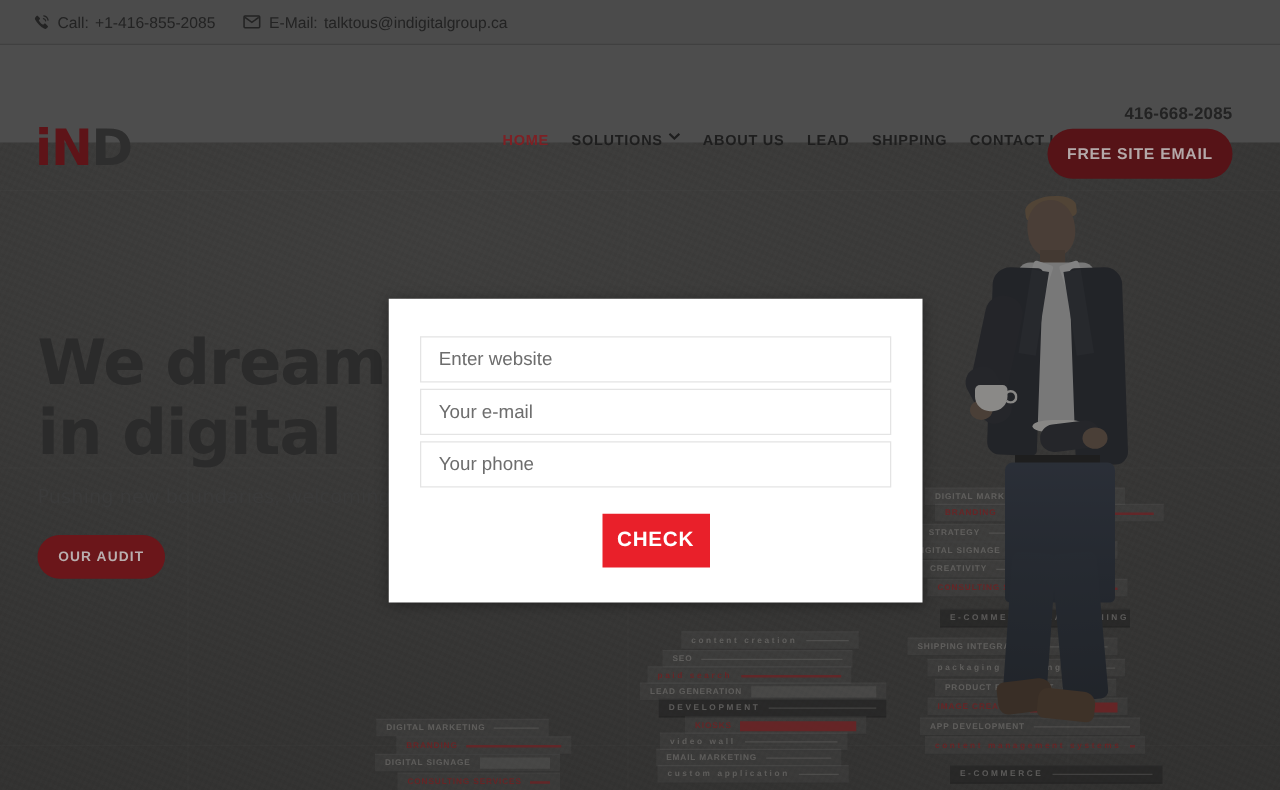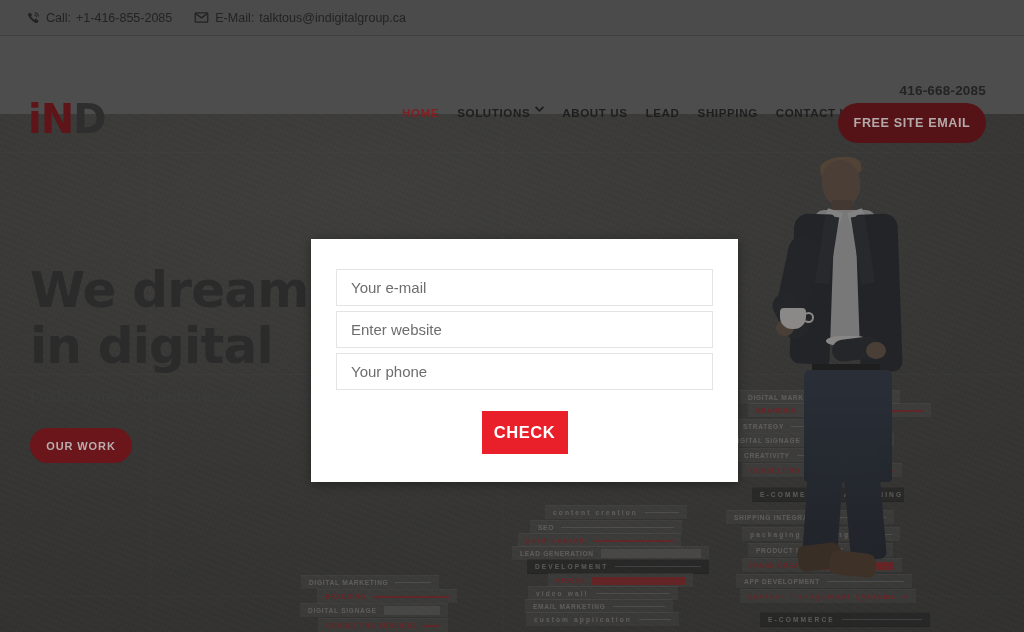"Your e-mail" input.field { order: before "Enter website" -> after "Enter website" }
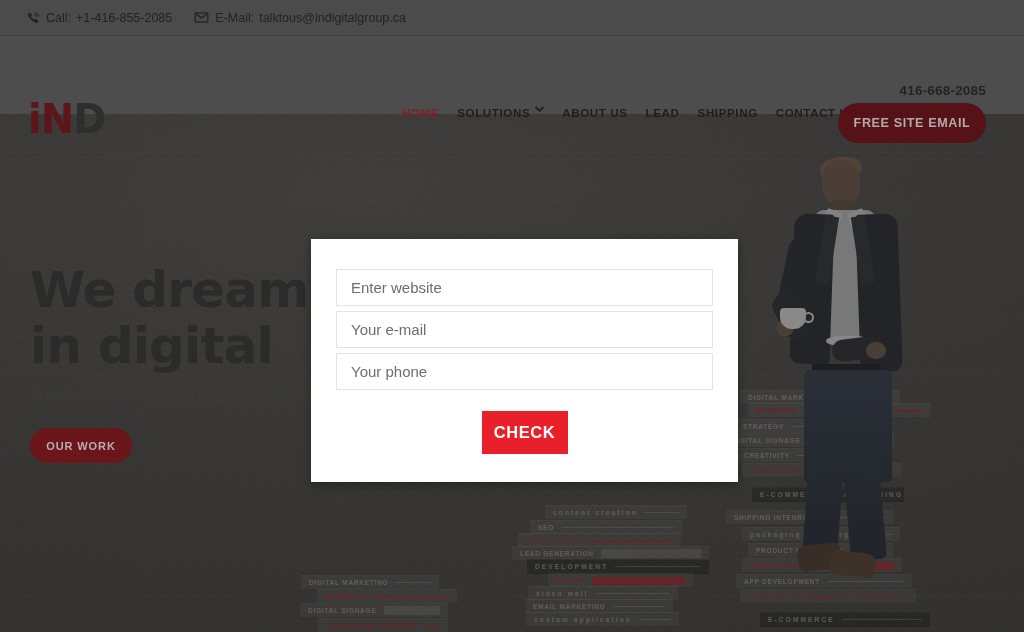"OUR WORK" button.work-btn { text: WORK -> AUDIT }
